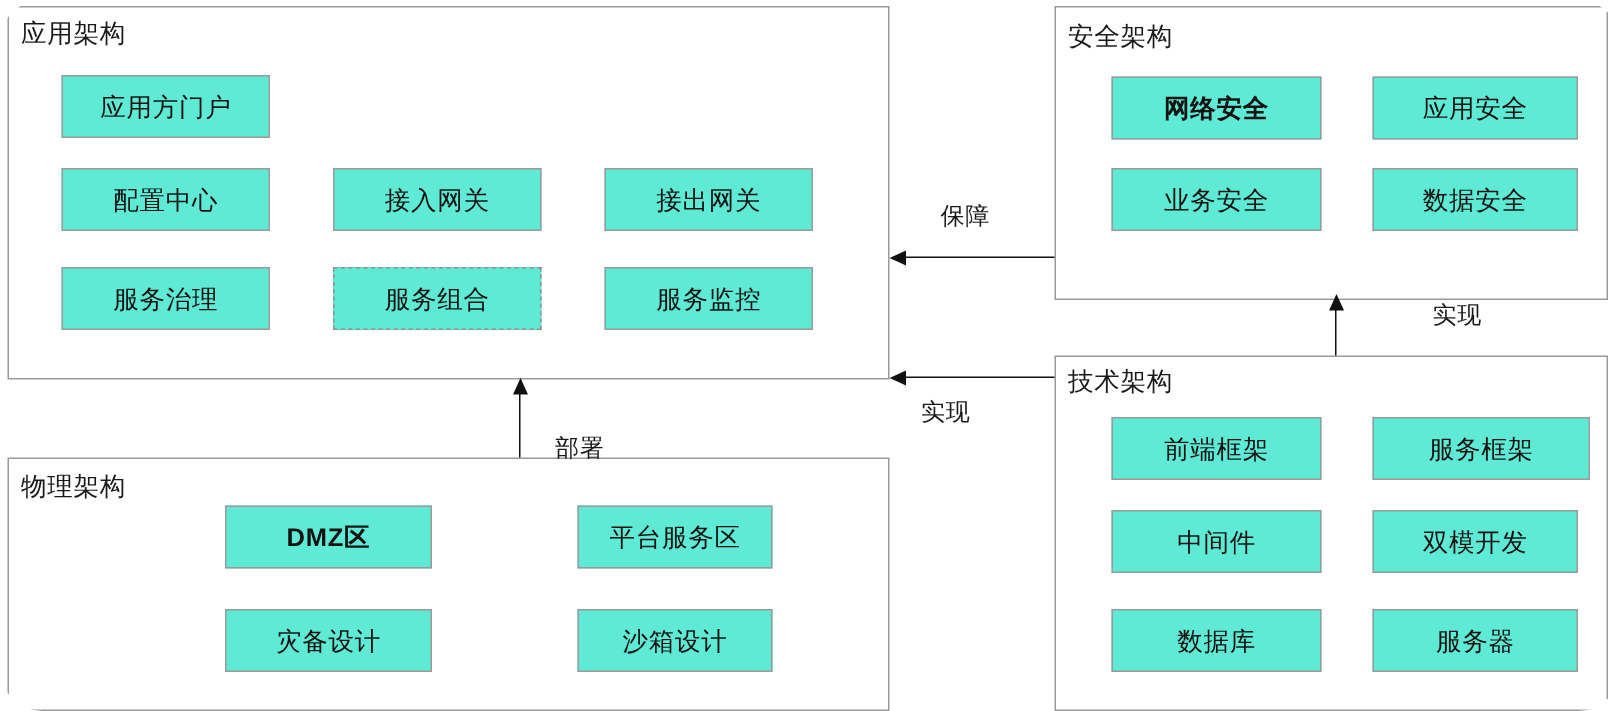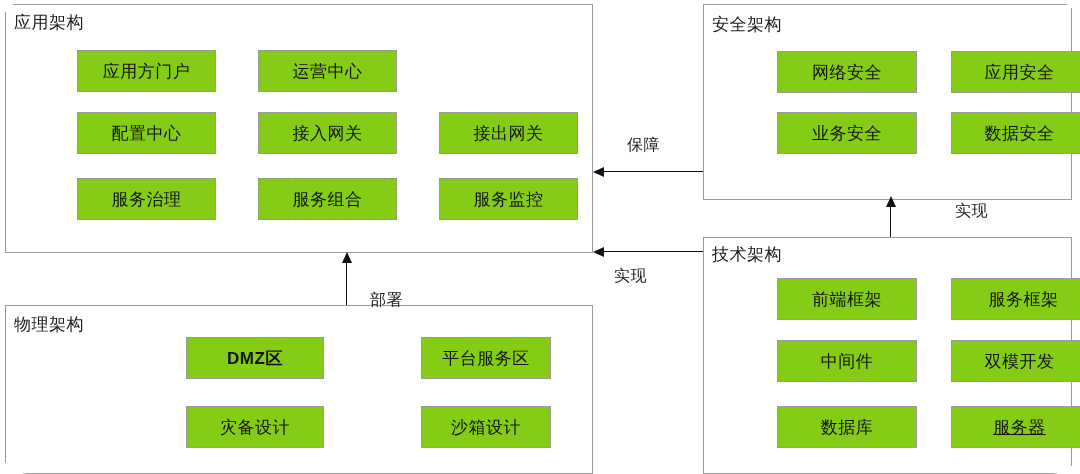"应用方门户" .node { background: #84cc16 -> #5eead4; margin-left: 36px -> none }
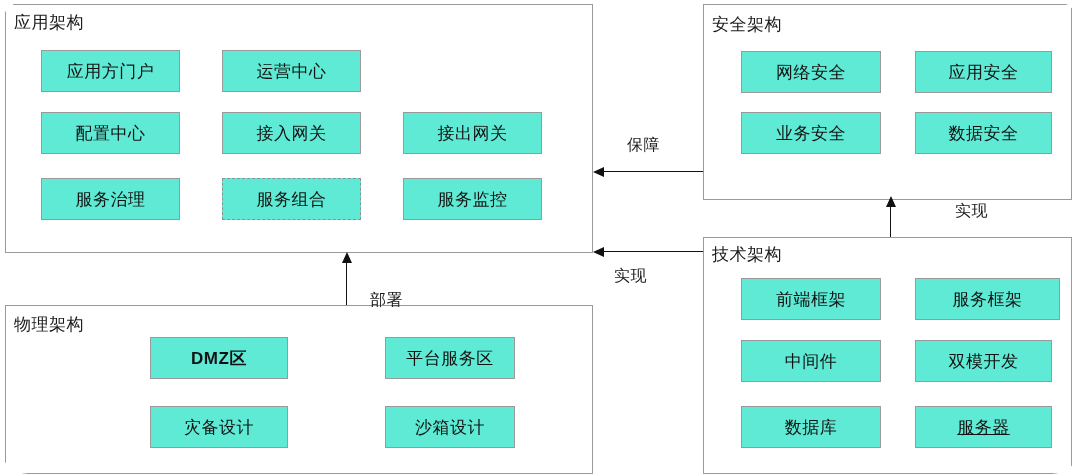"运营中心" div.node { html: <div>运营中心</div> -> none }
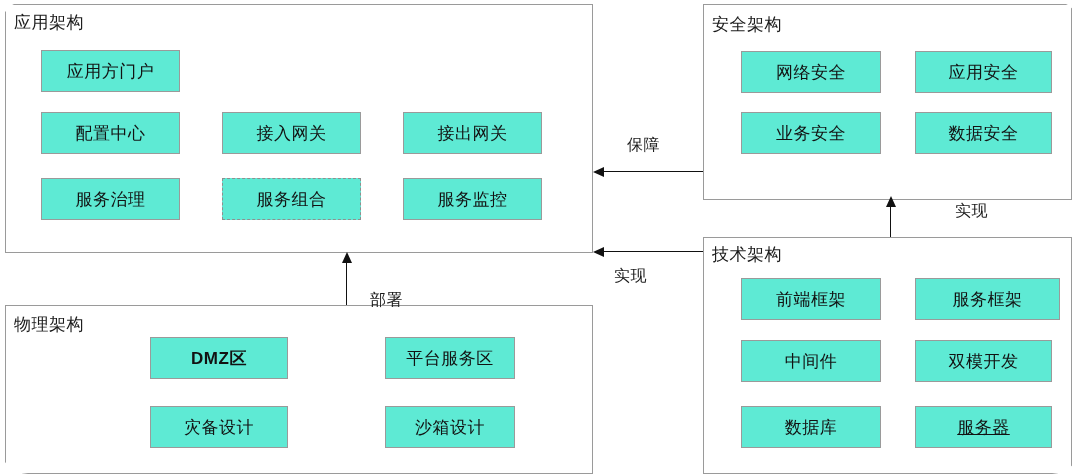"网络安全" div.node { font-weight: none -> bold }
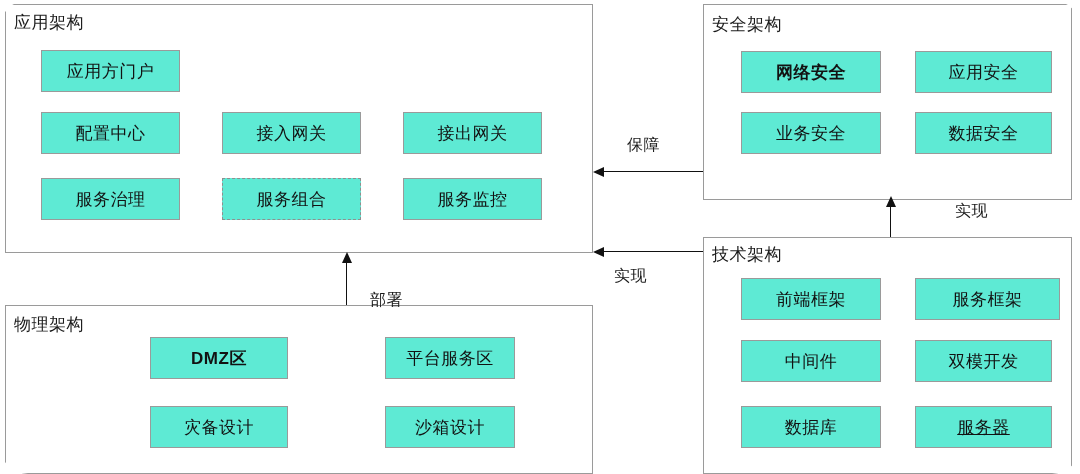"服务器" div.node { text-decoration: underline -> none }
